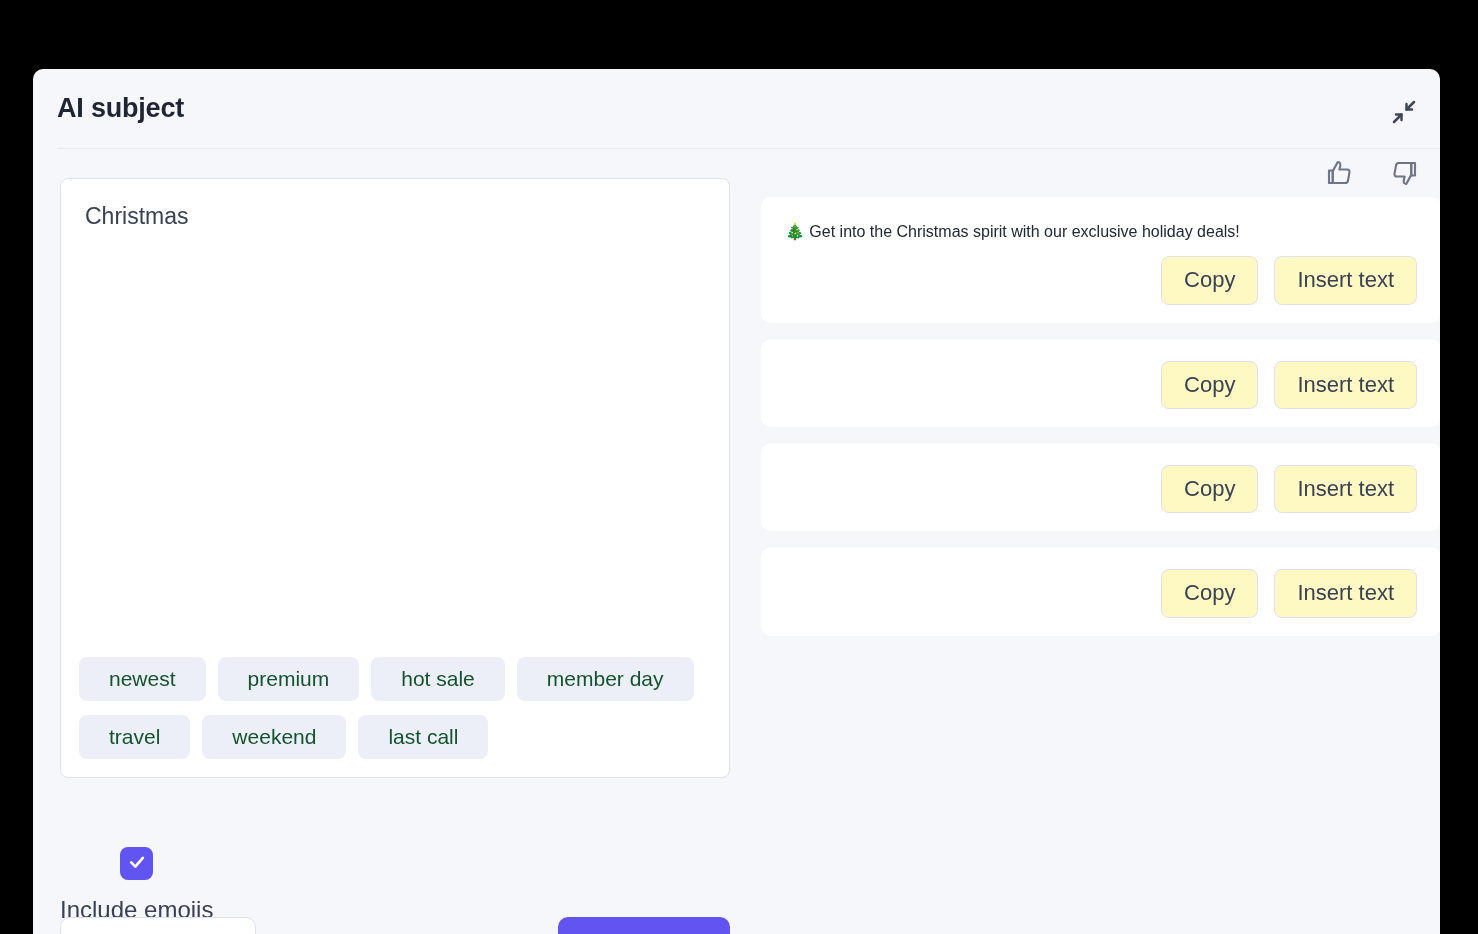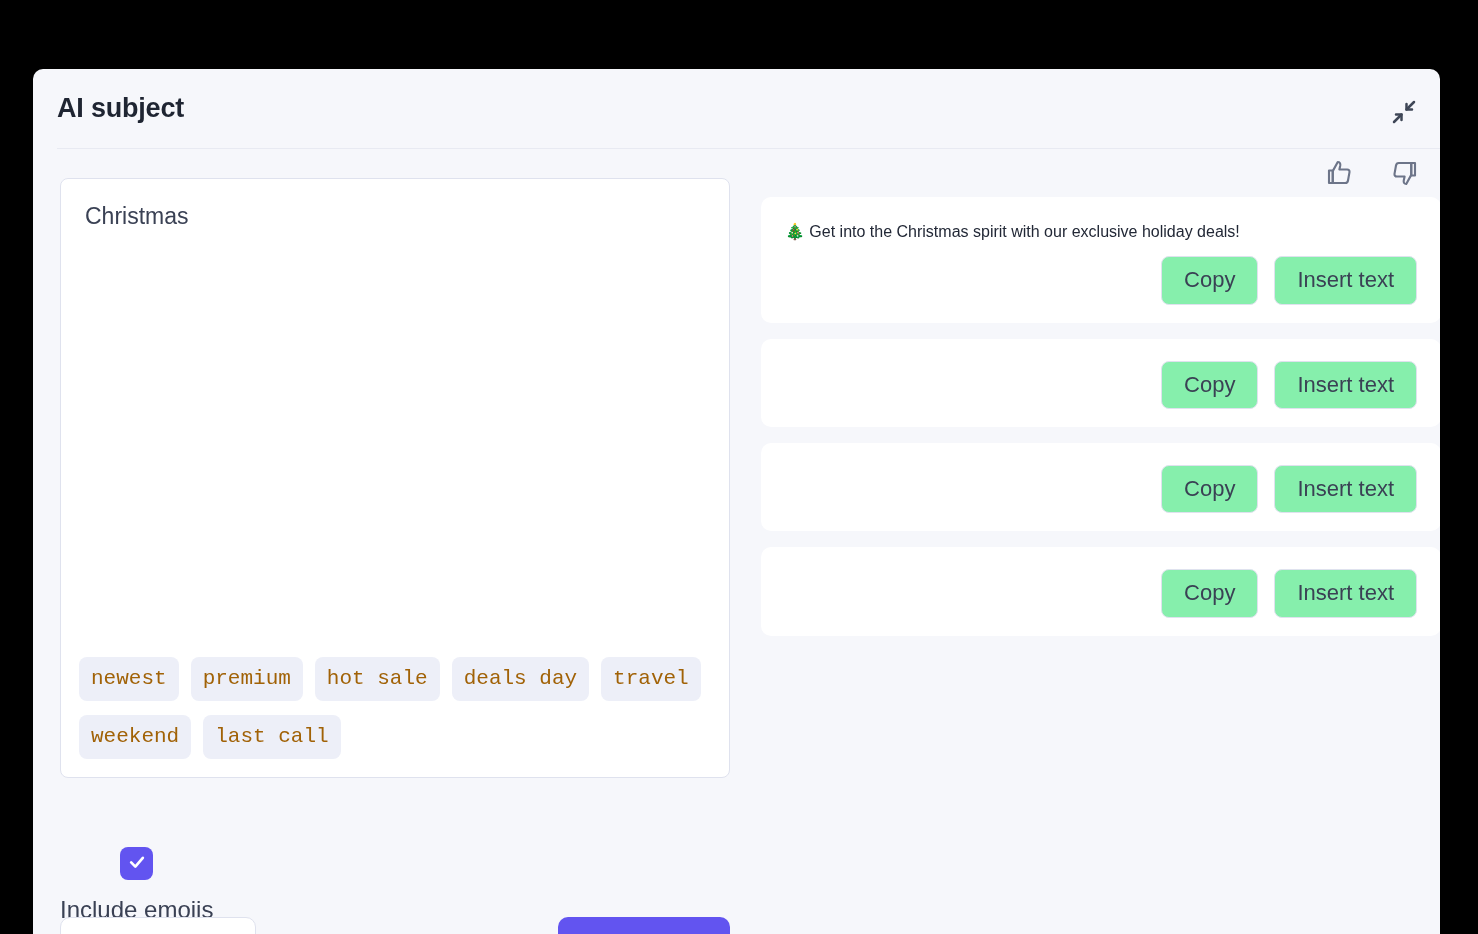"Copy" .card-btn { background: #86efac -> #fef9c3 }
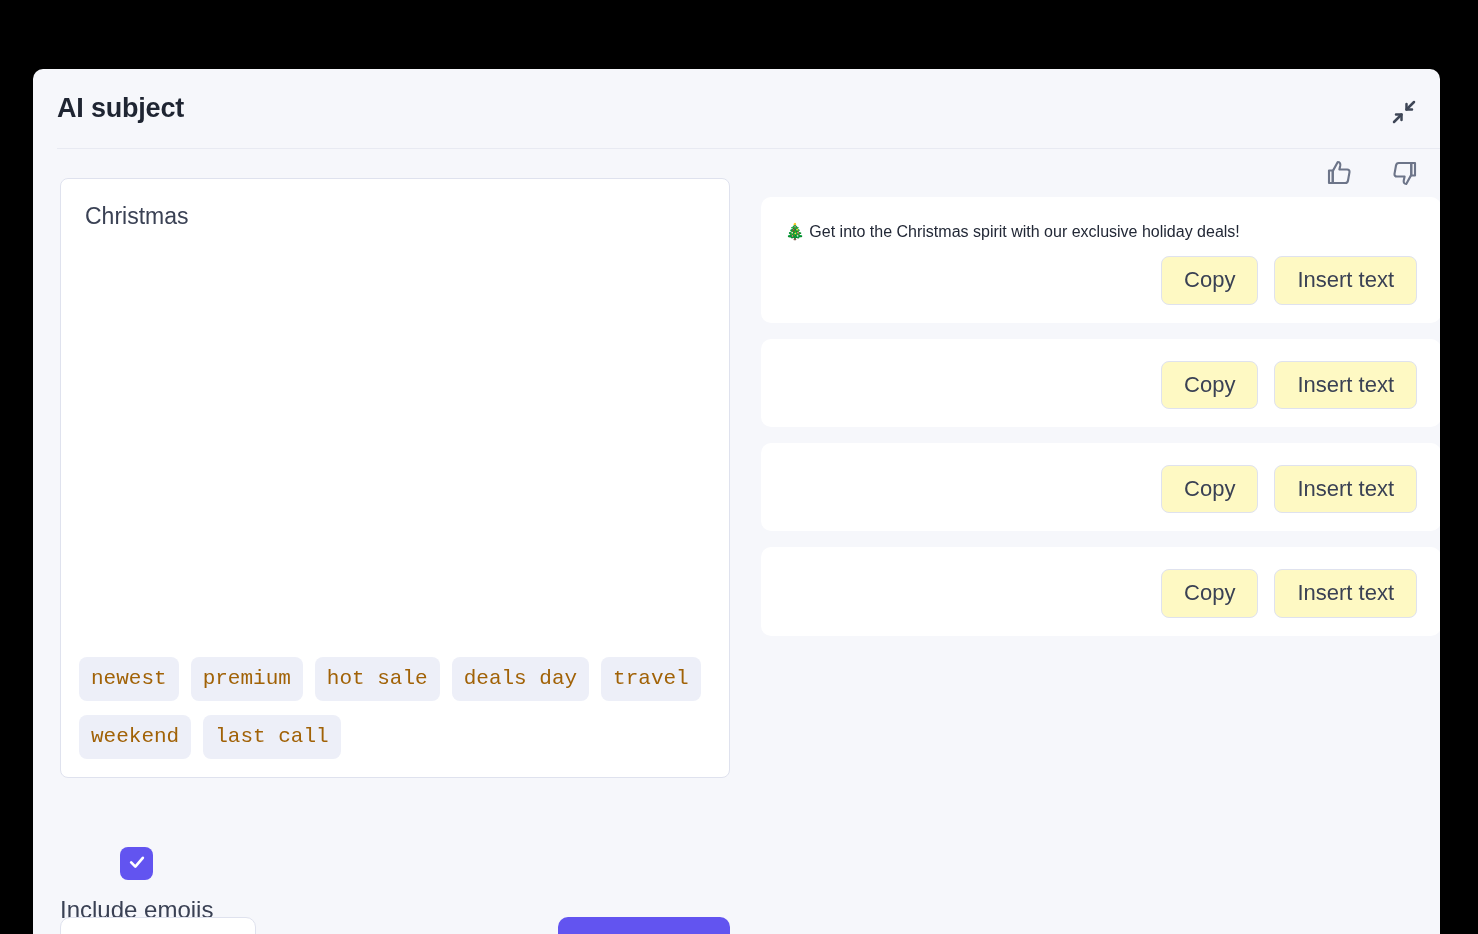"newest" .tag { color: #a16207 -> #14532d; font-family: Liberation Mono, monospace -> Liberation Sans, sans-serif; padding: 10px 12px -> 10px 30px }
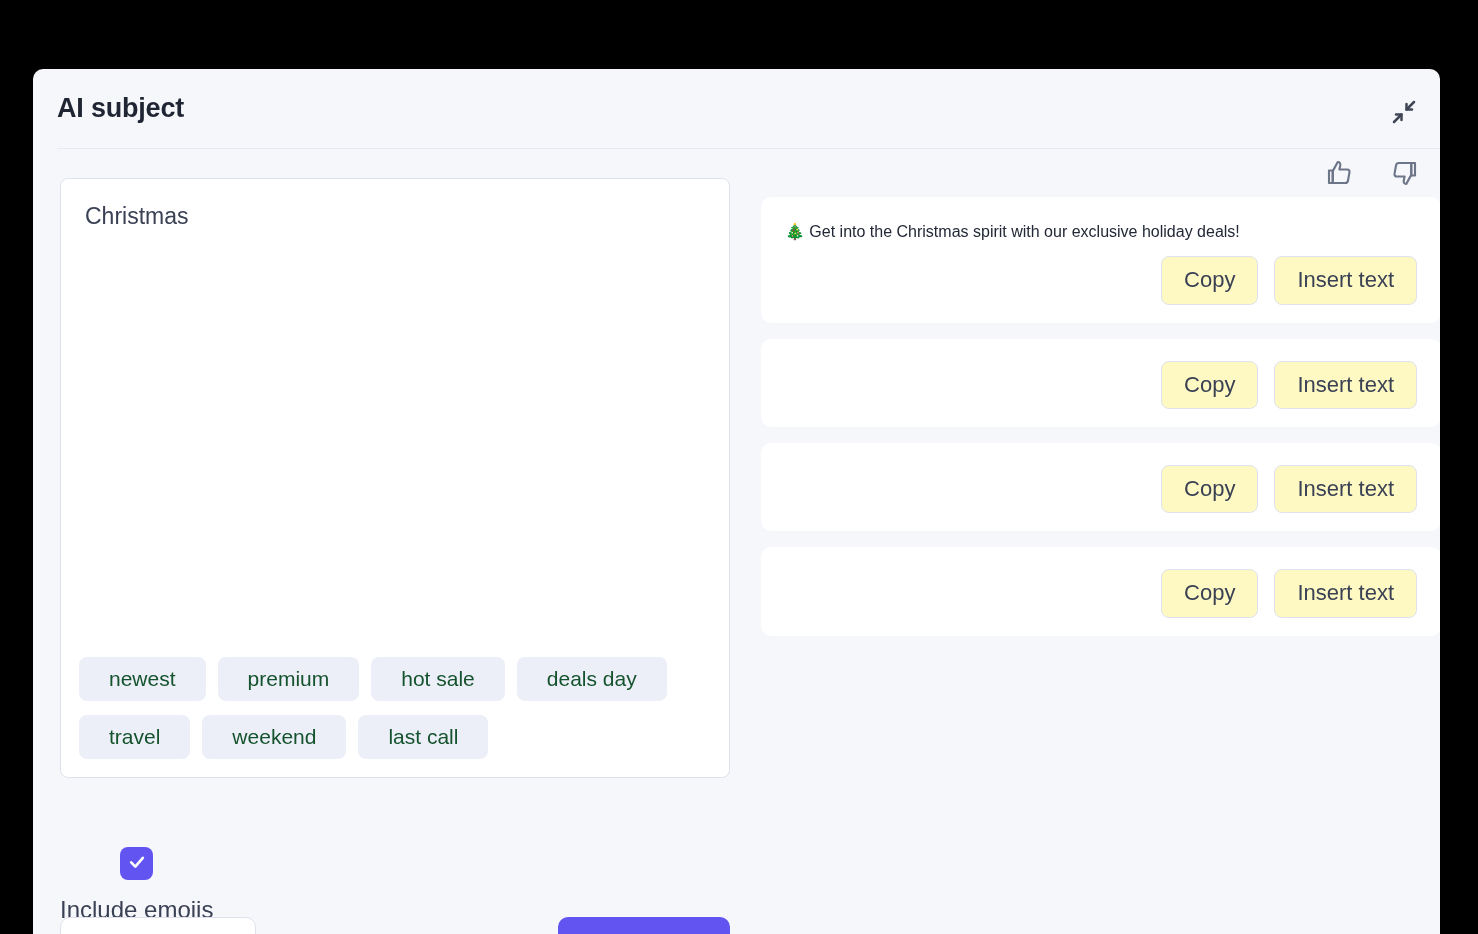"deals day" button.tag { text: deals -> member }
